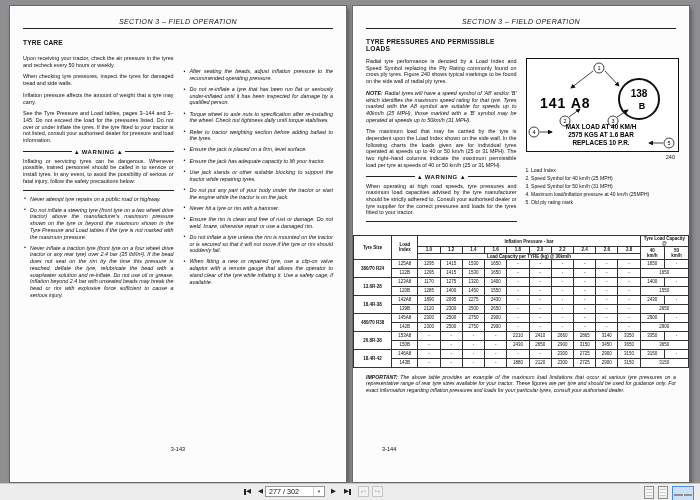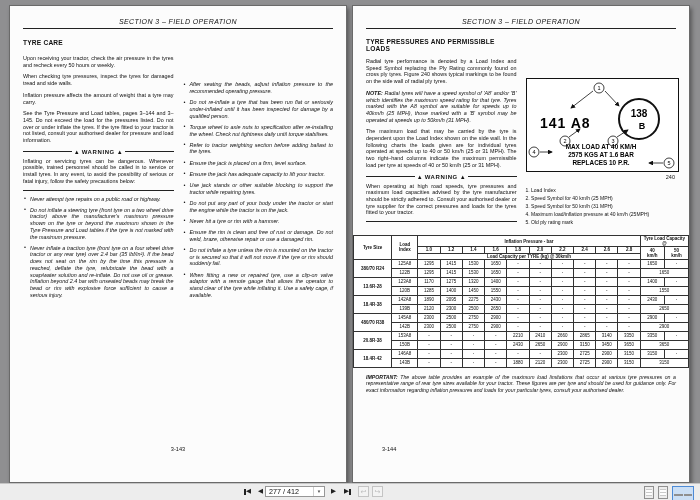"141 A8" .cols { align-items: flex-end -> center }
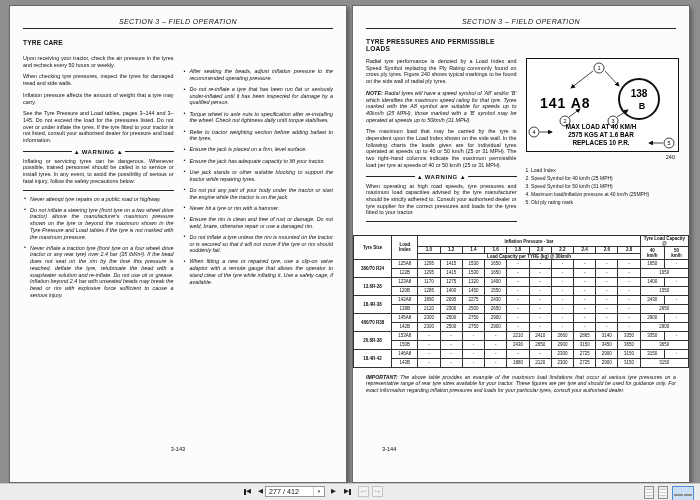"277 / 412" span.page-box-text { text: 412 -> 302 }
